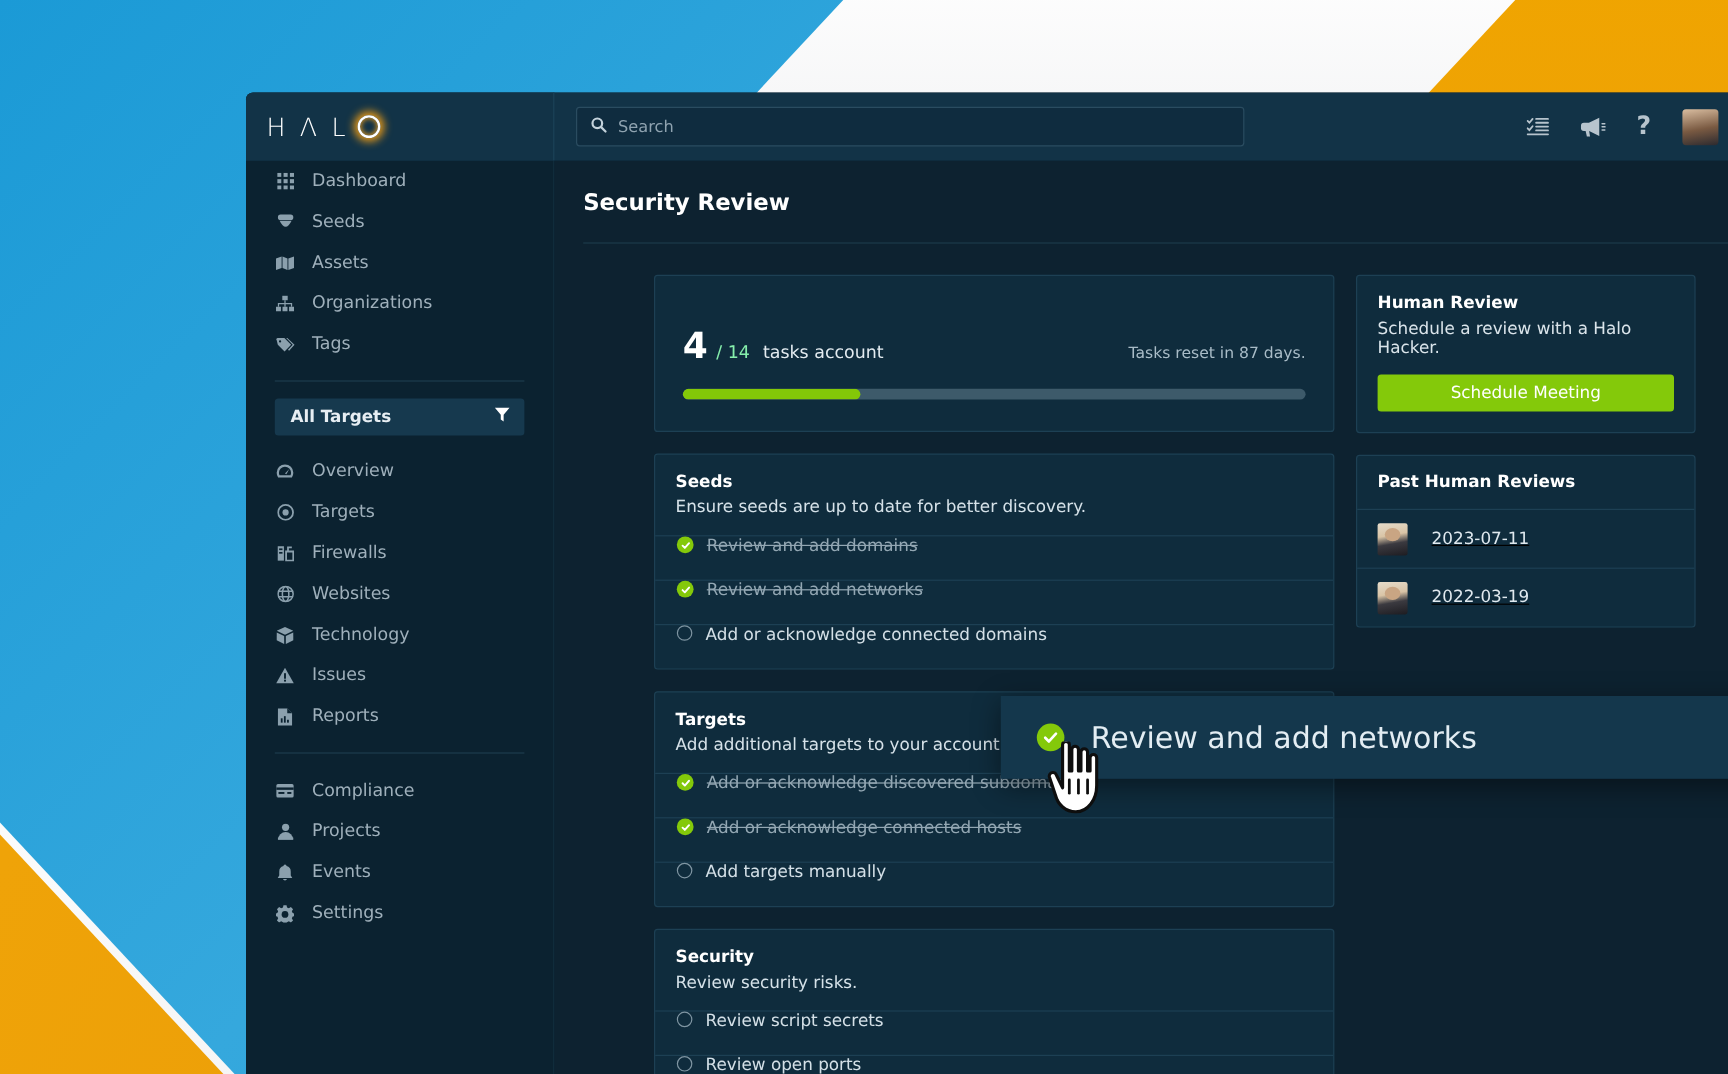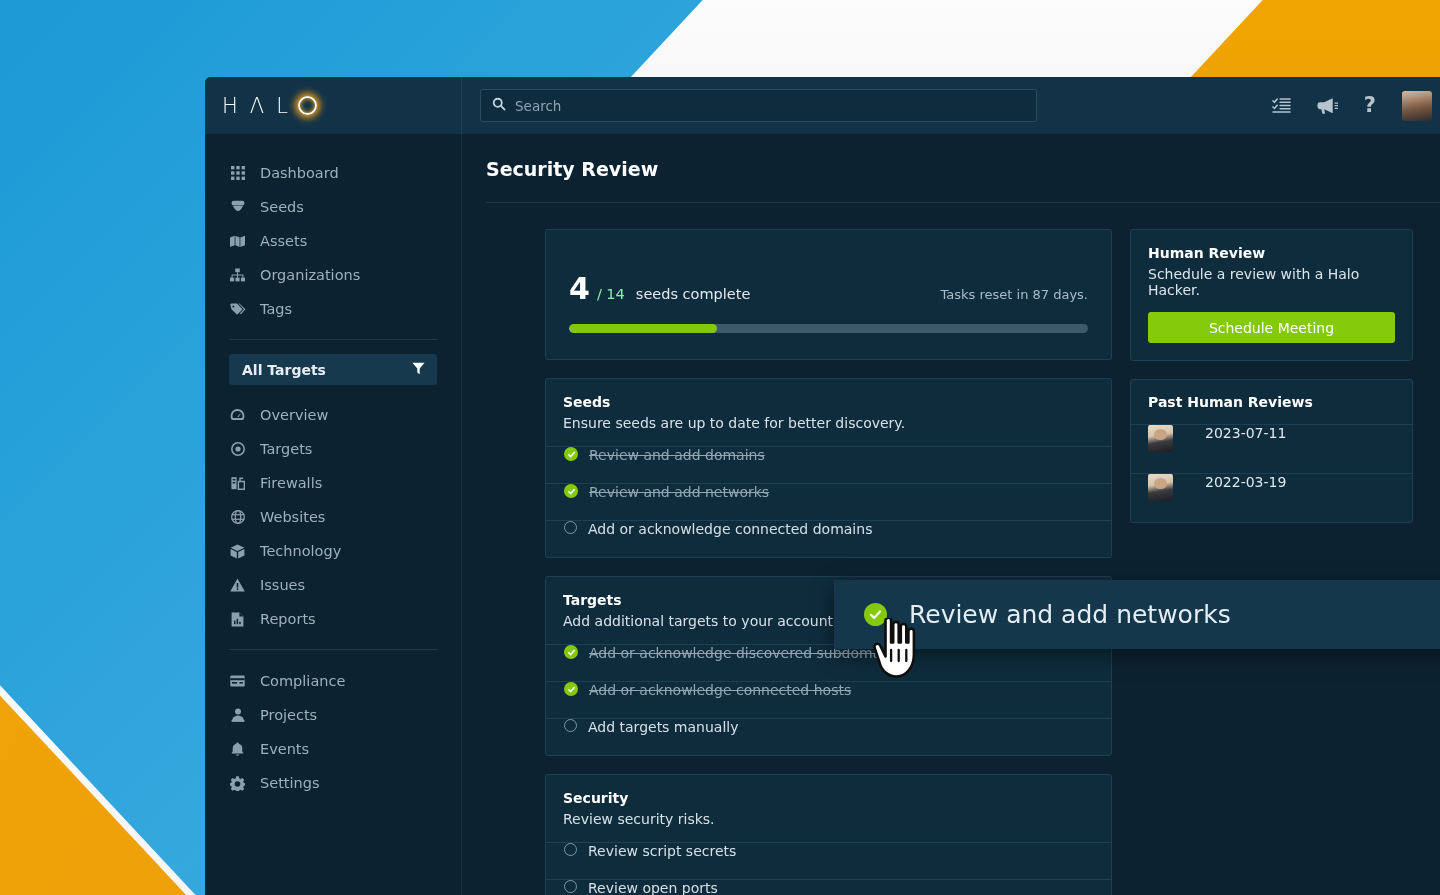"Dashboard" .sidebar { padding-top: 22px -> none }
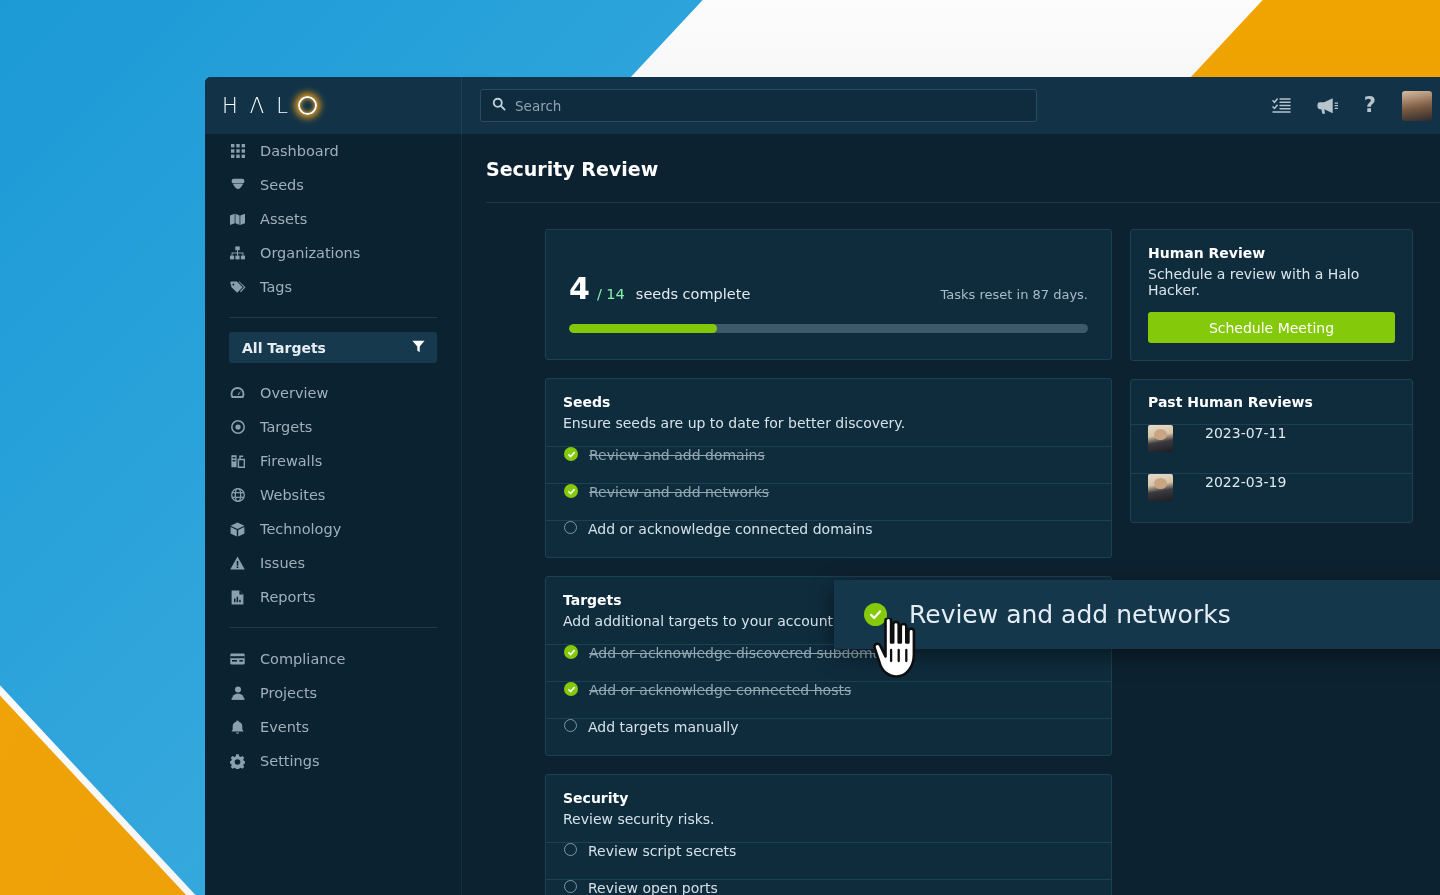"seeds complete" span.pc-label { text: seeds complete -> tasks account }
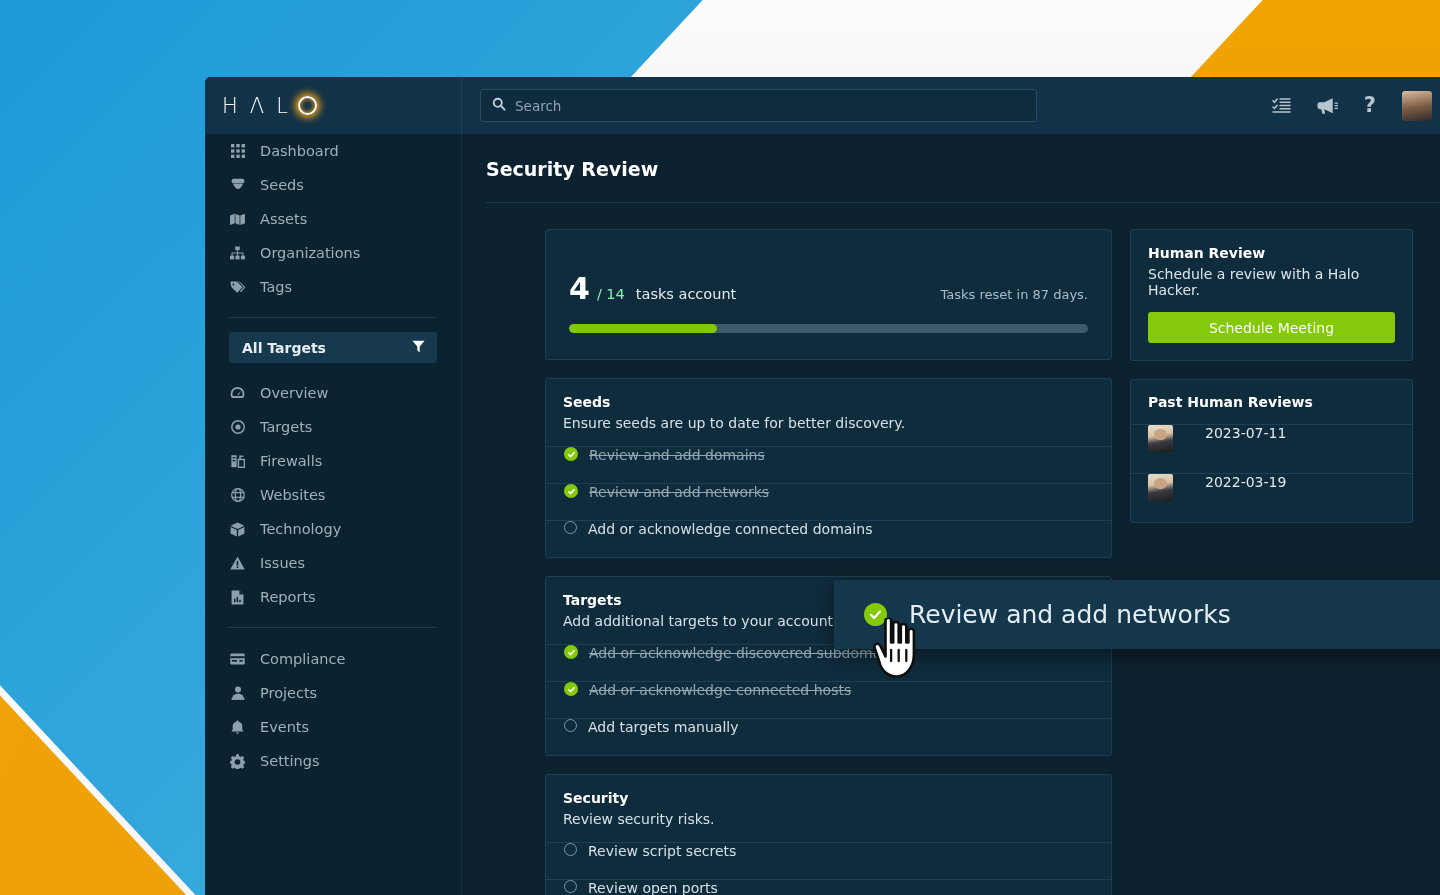"2023-07-11" .phr-row { align-items: none -> center; gap: 32px -> 20px; text-decoration: none -> underline }
